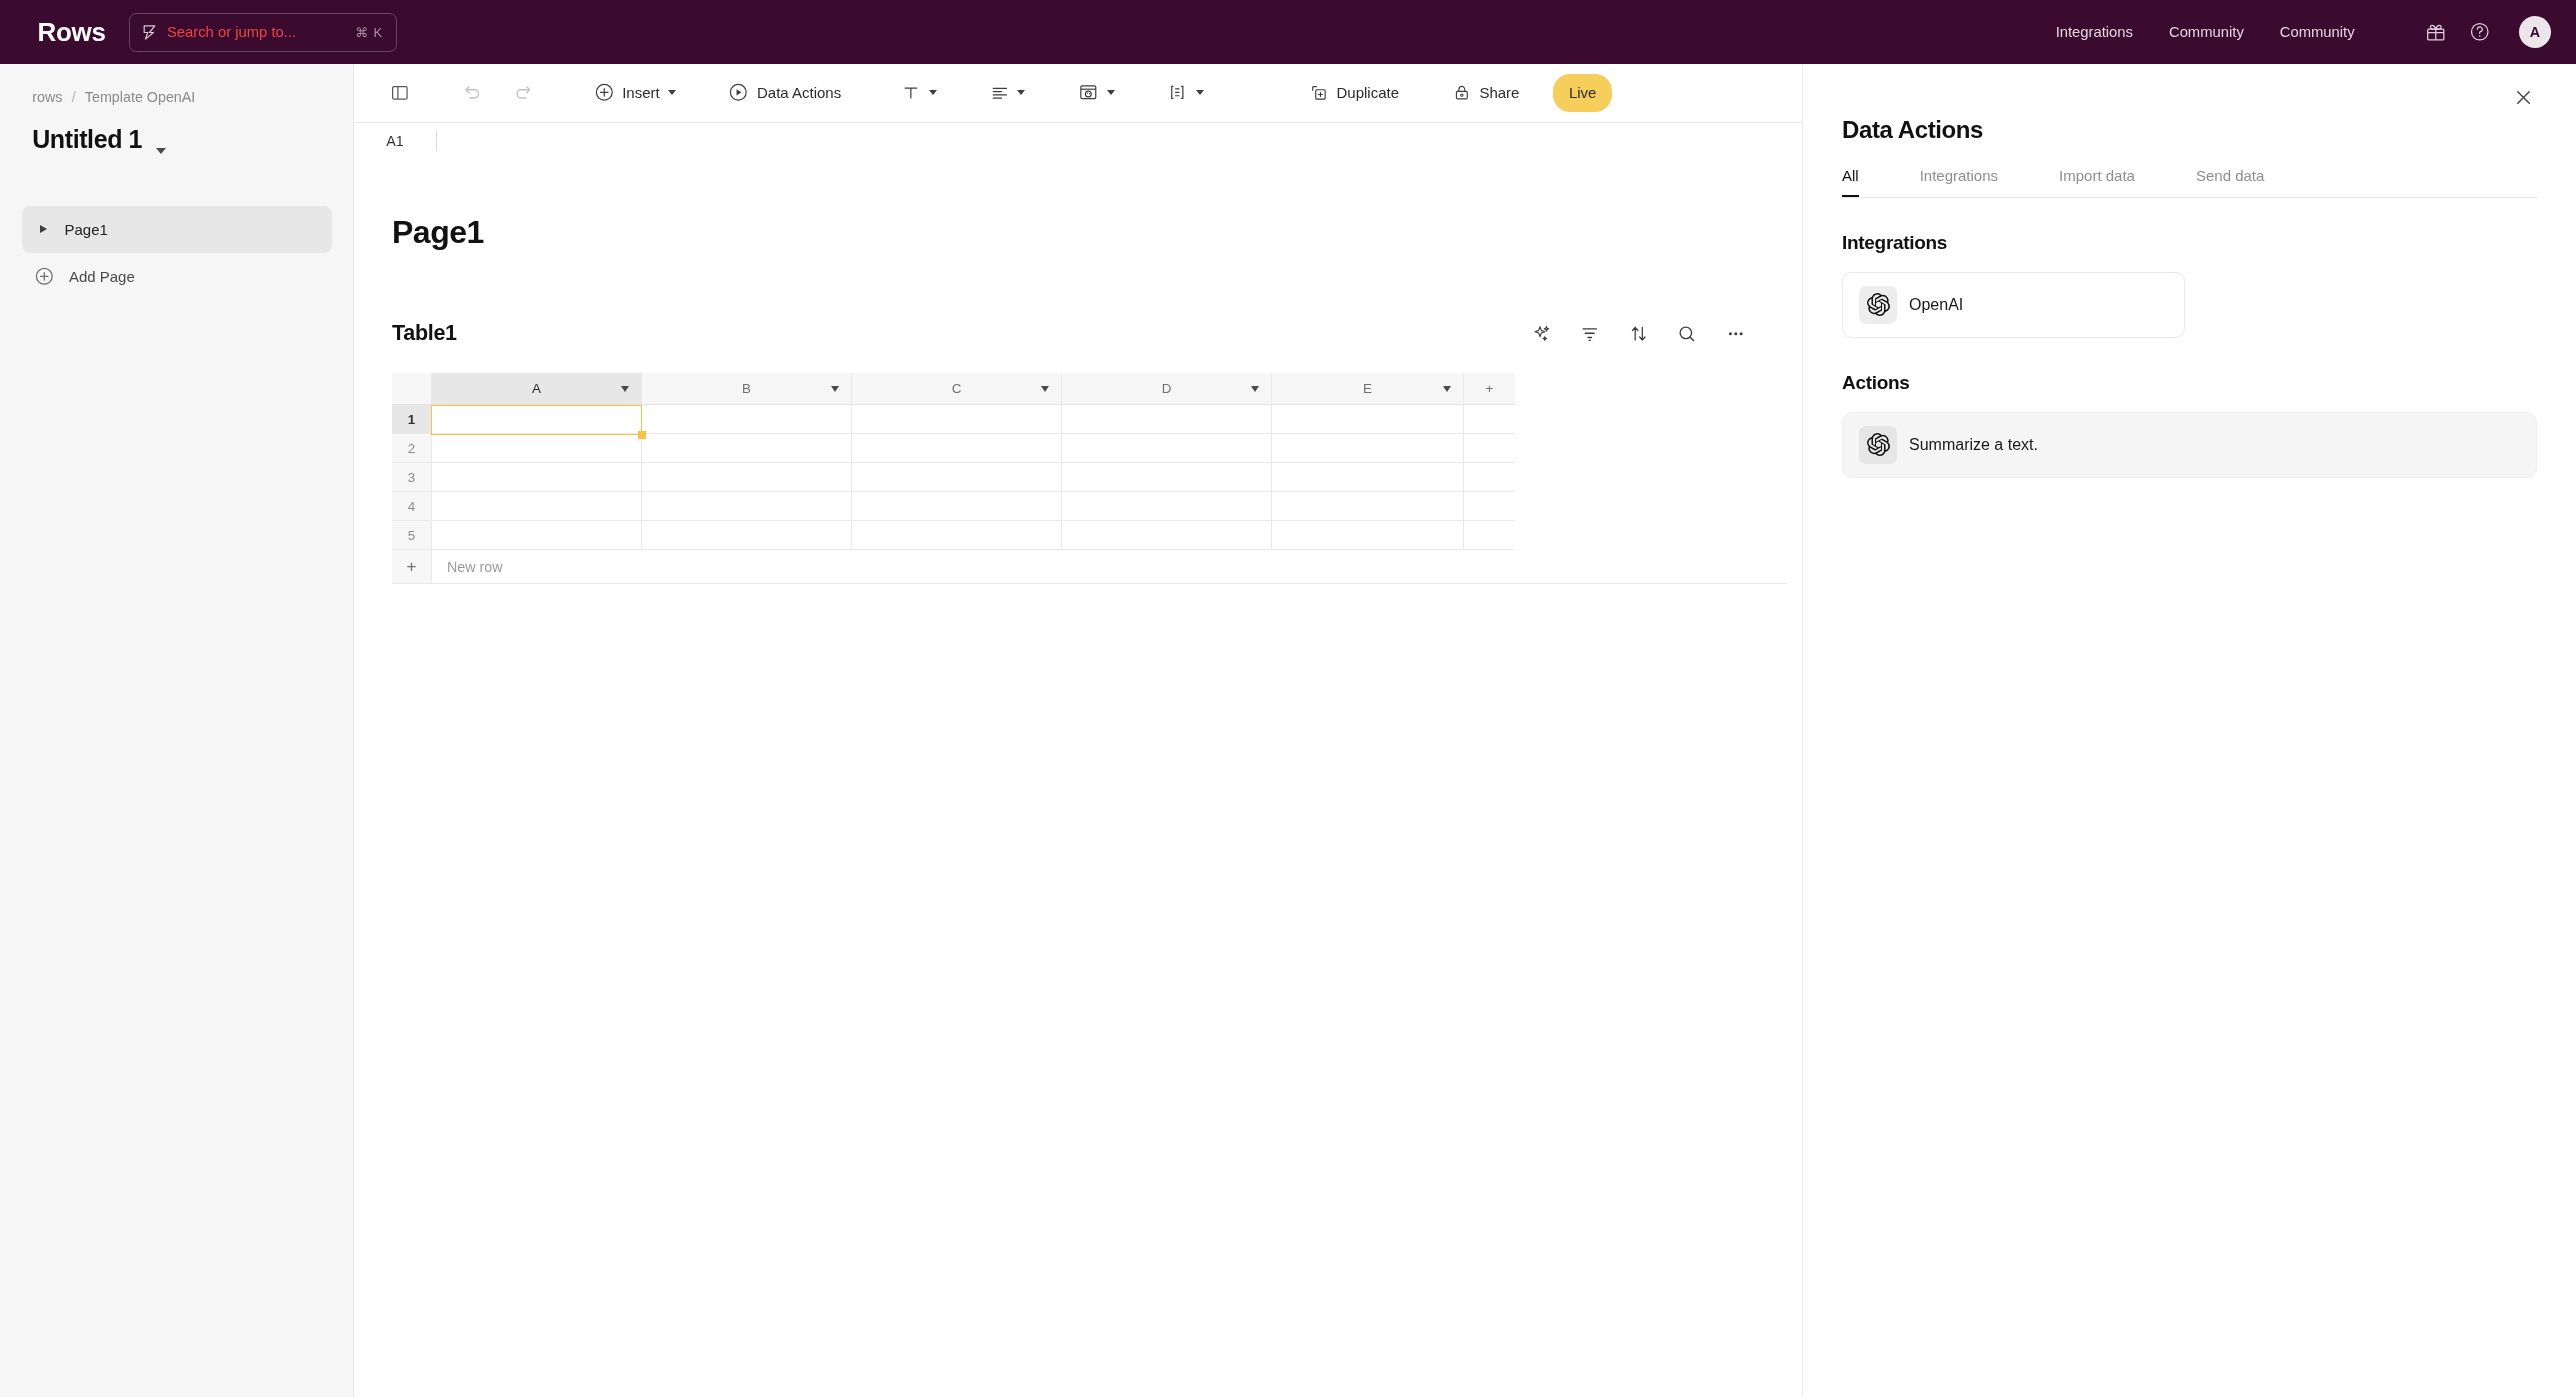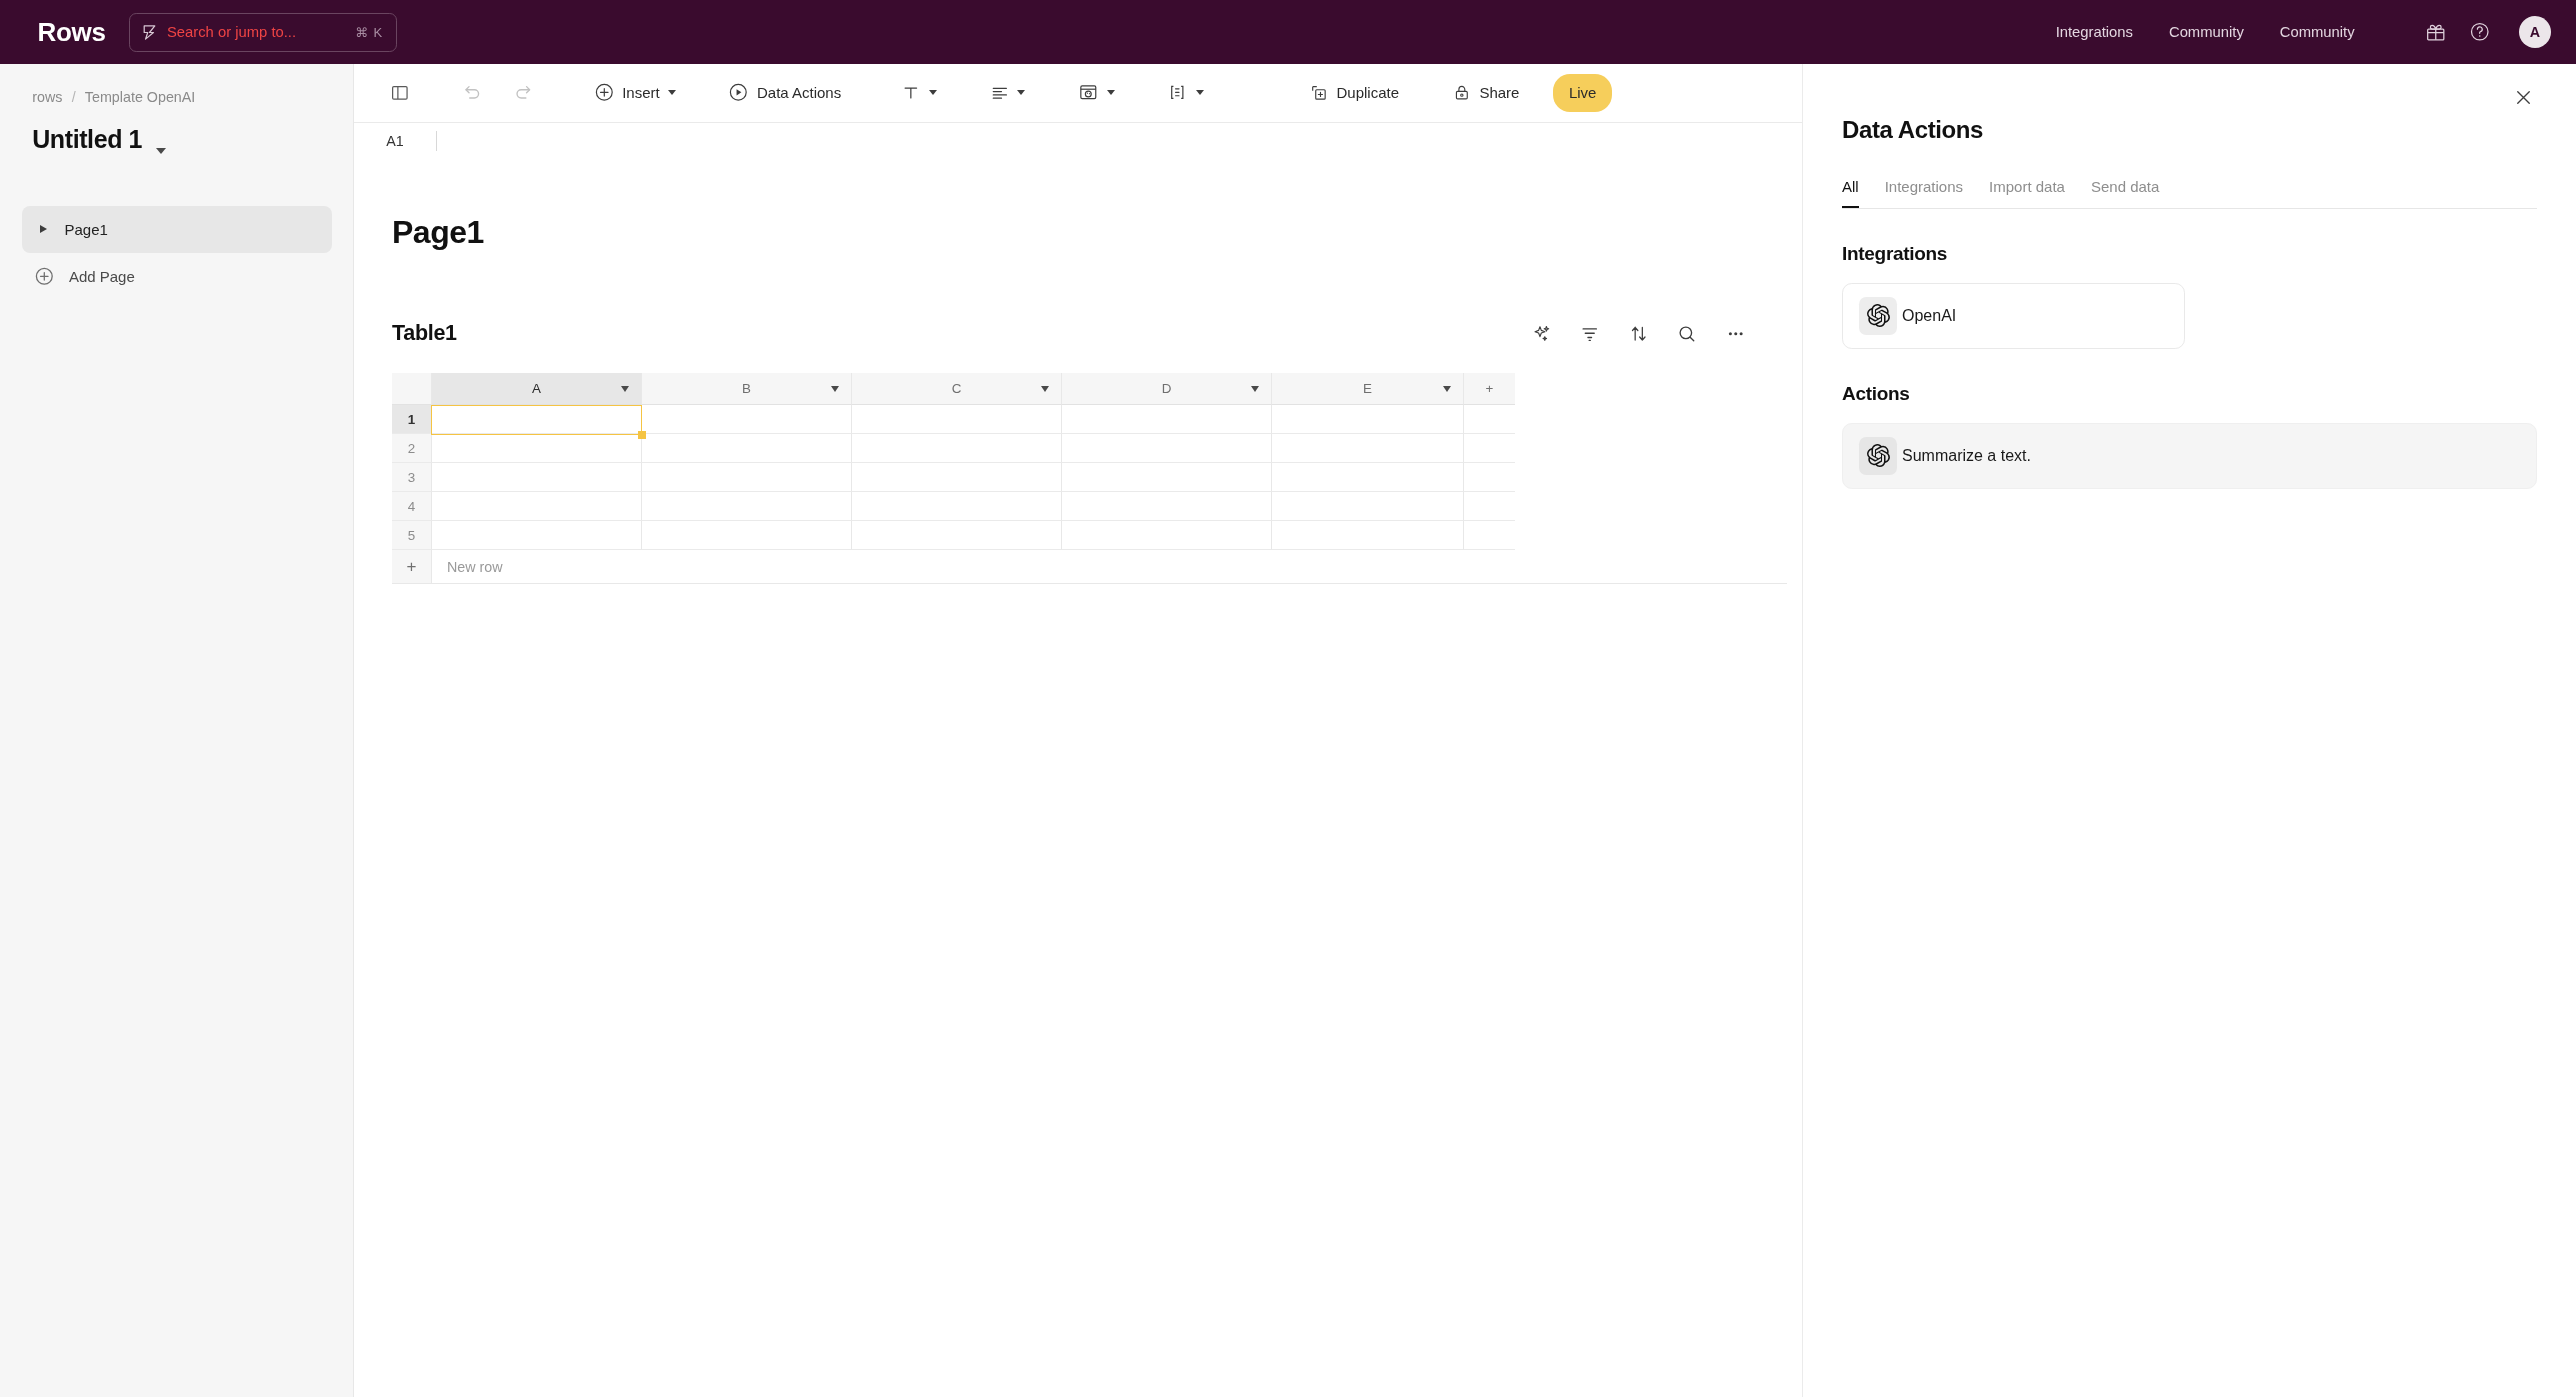"All" .tabs { gap: 26px -> 61px; margin-top: 34px -> 23px }
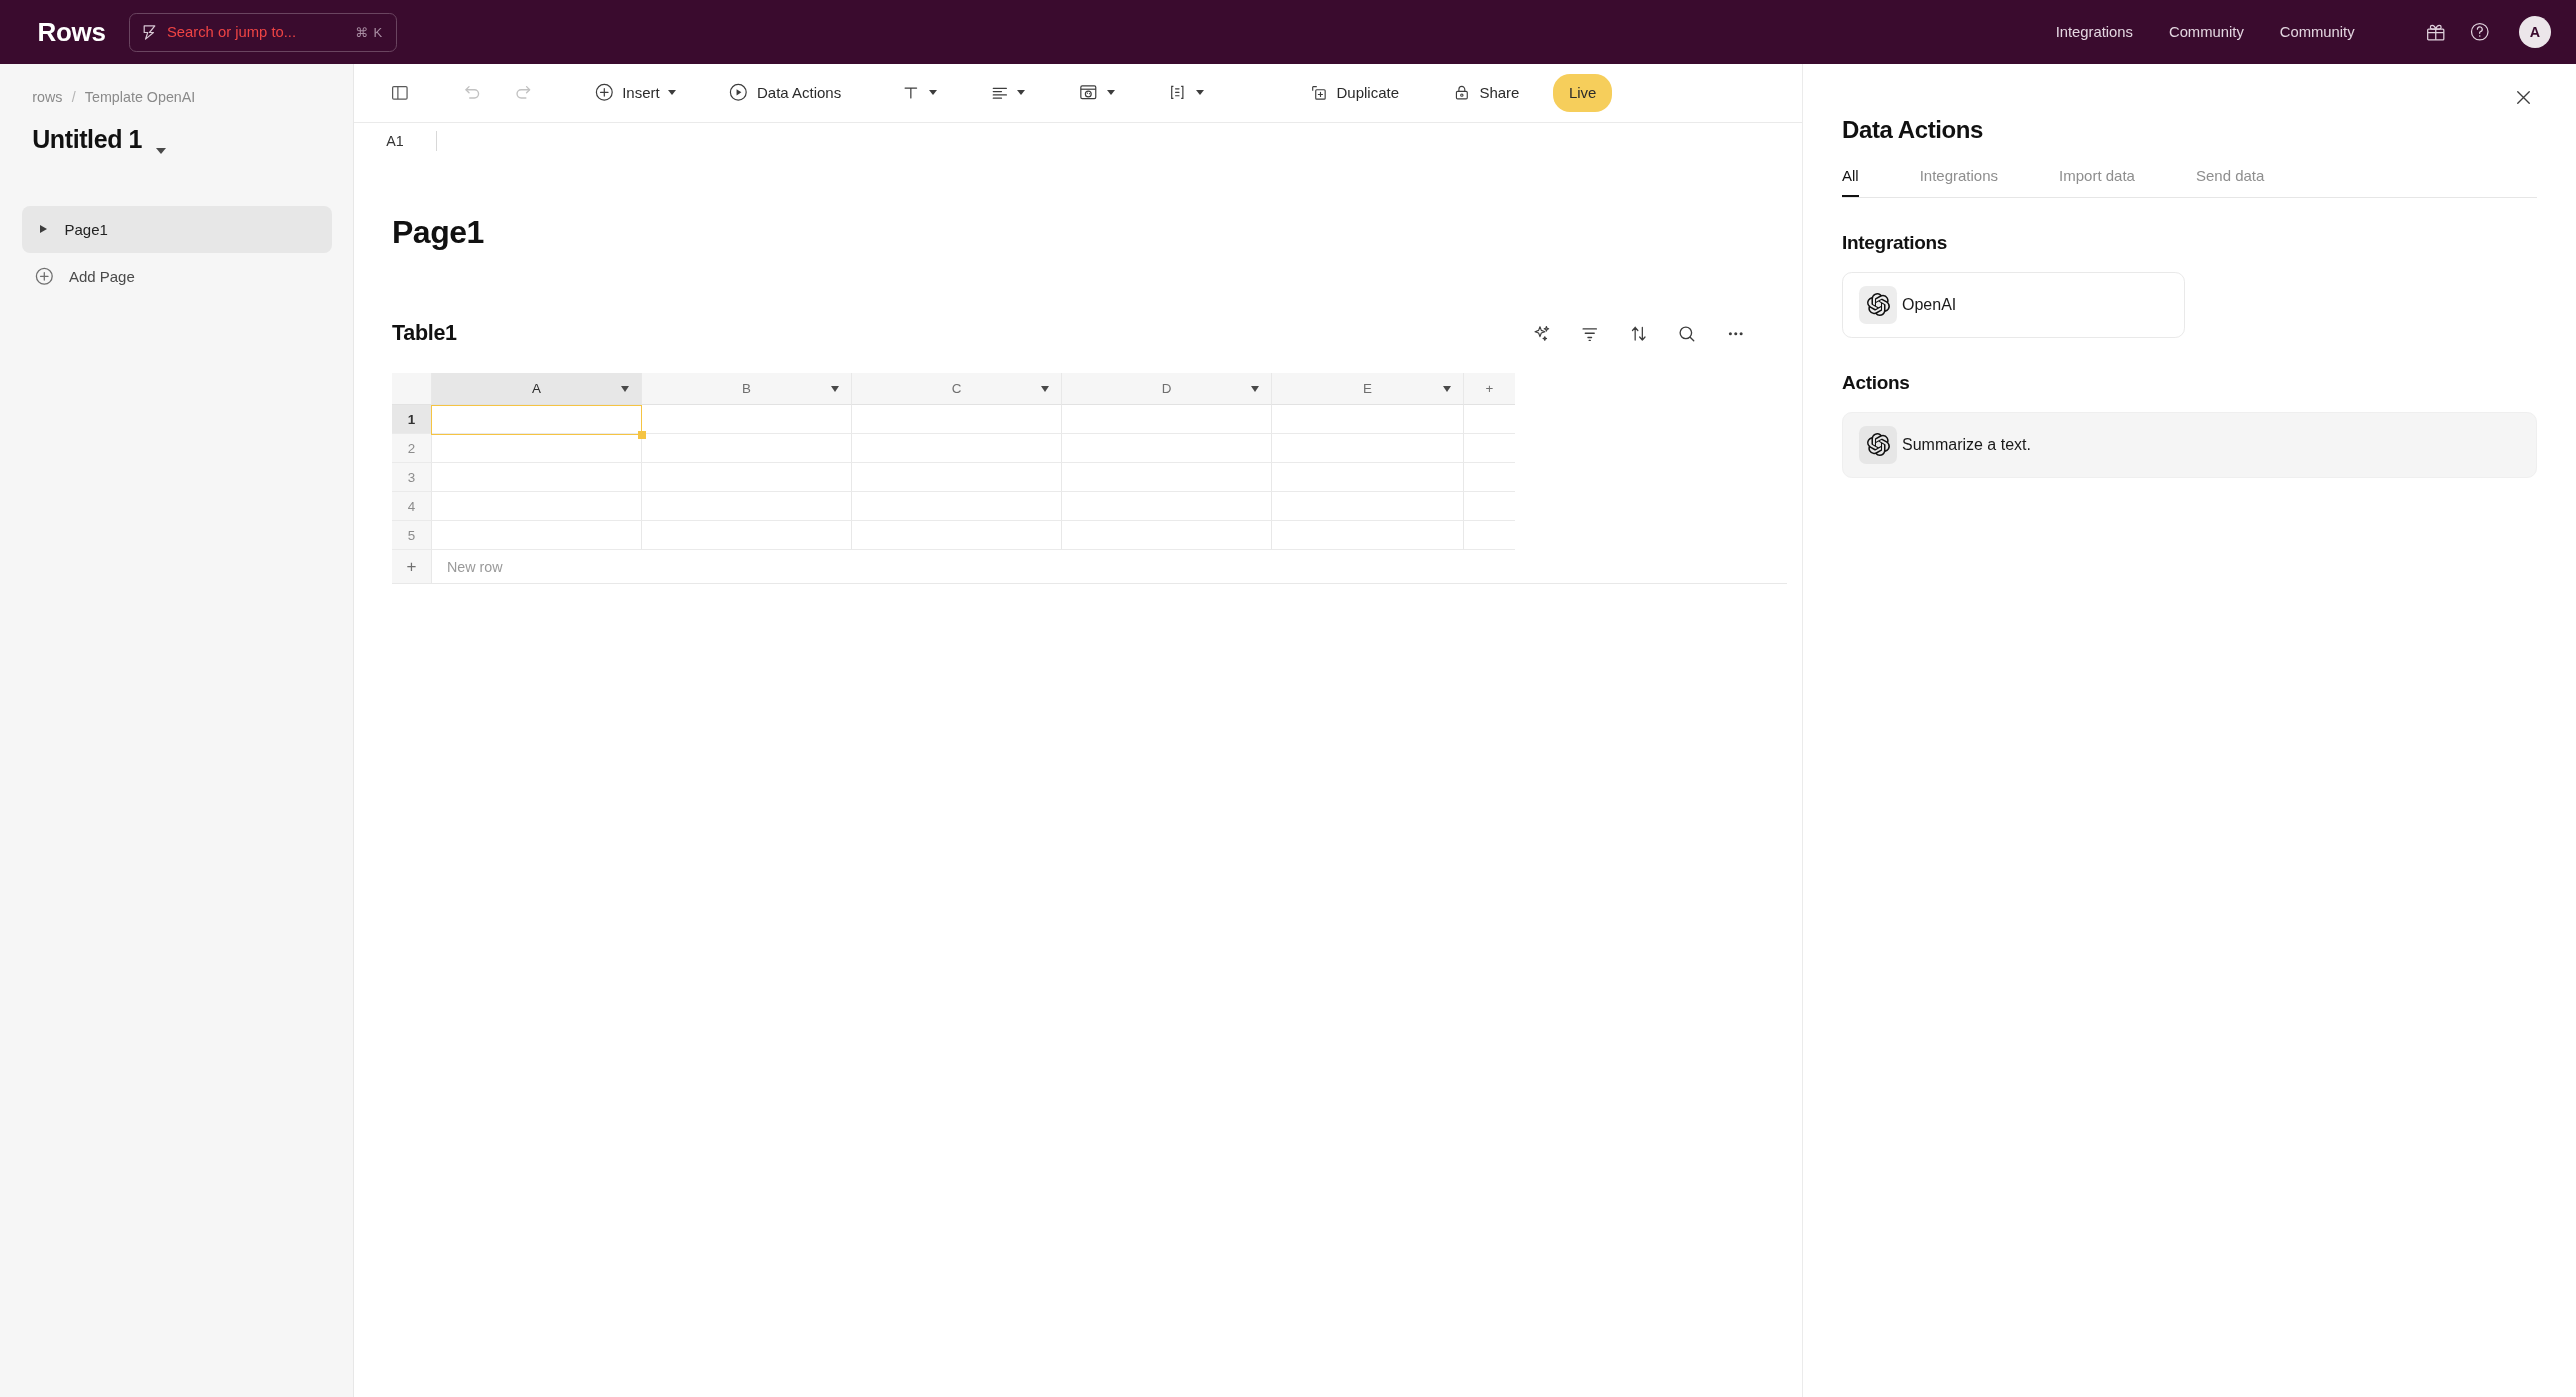"OpenAI" .result-card { gap: 5px -> 12px }
